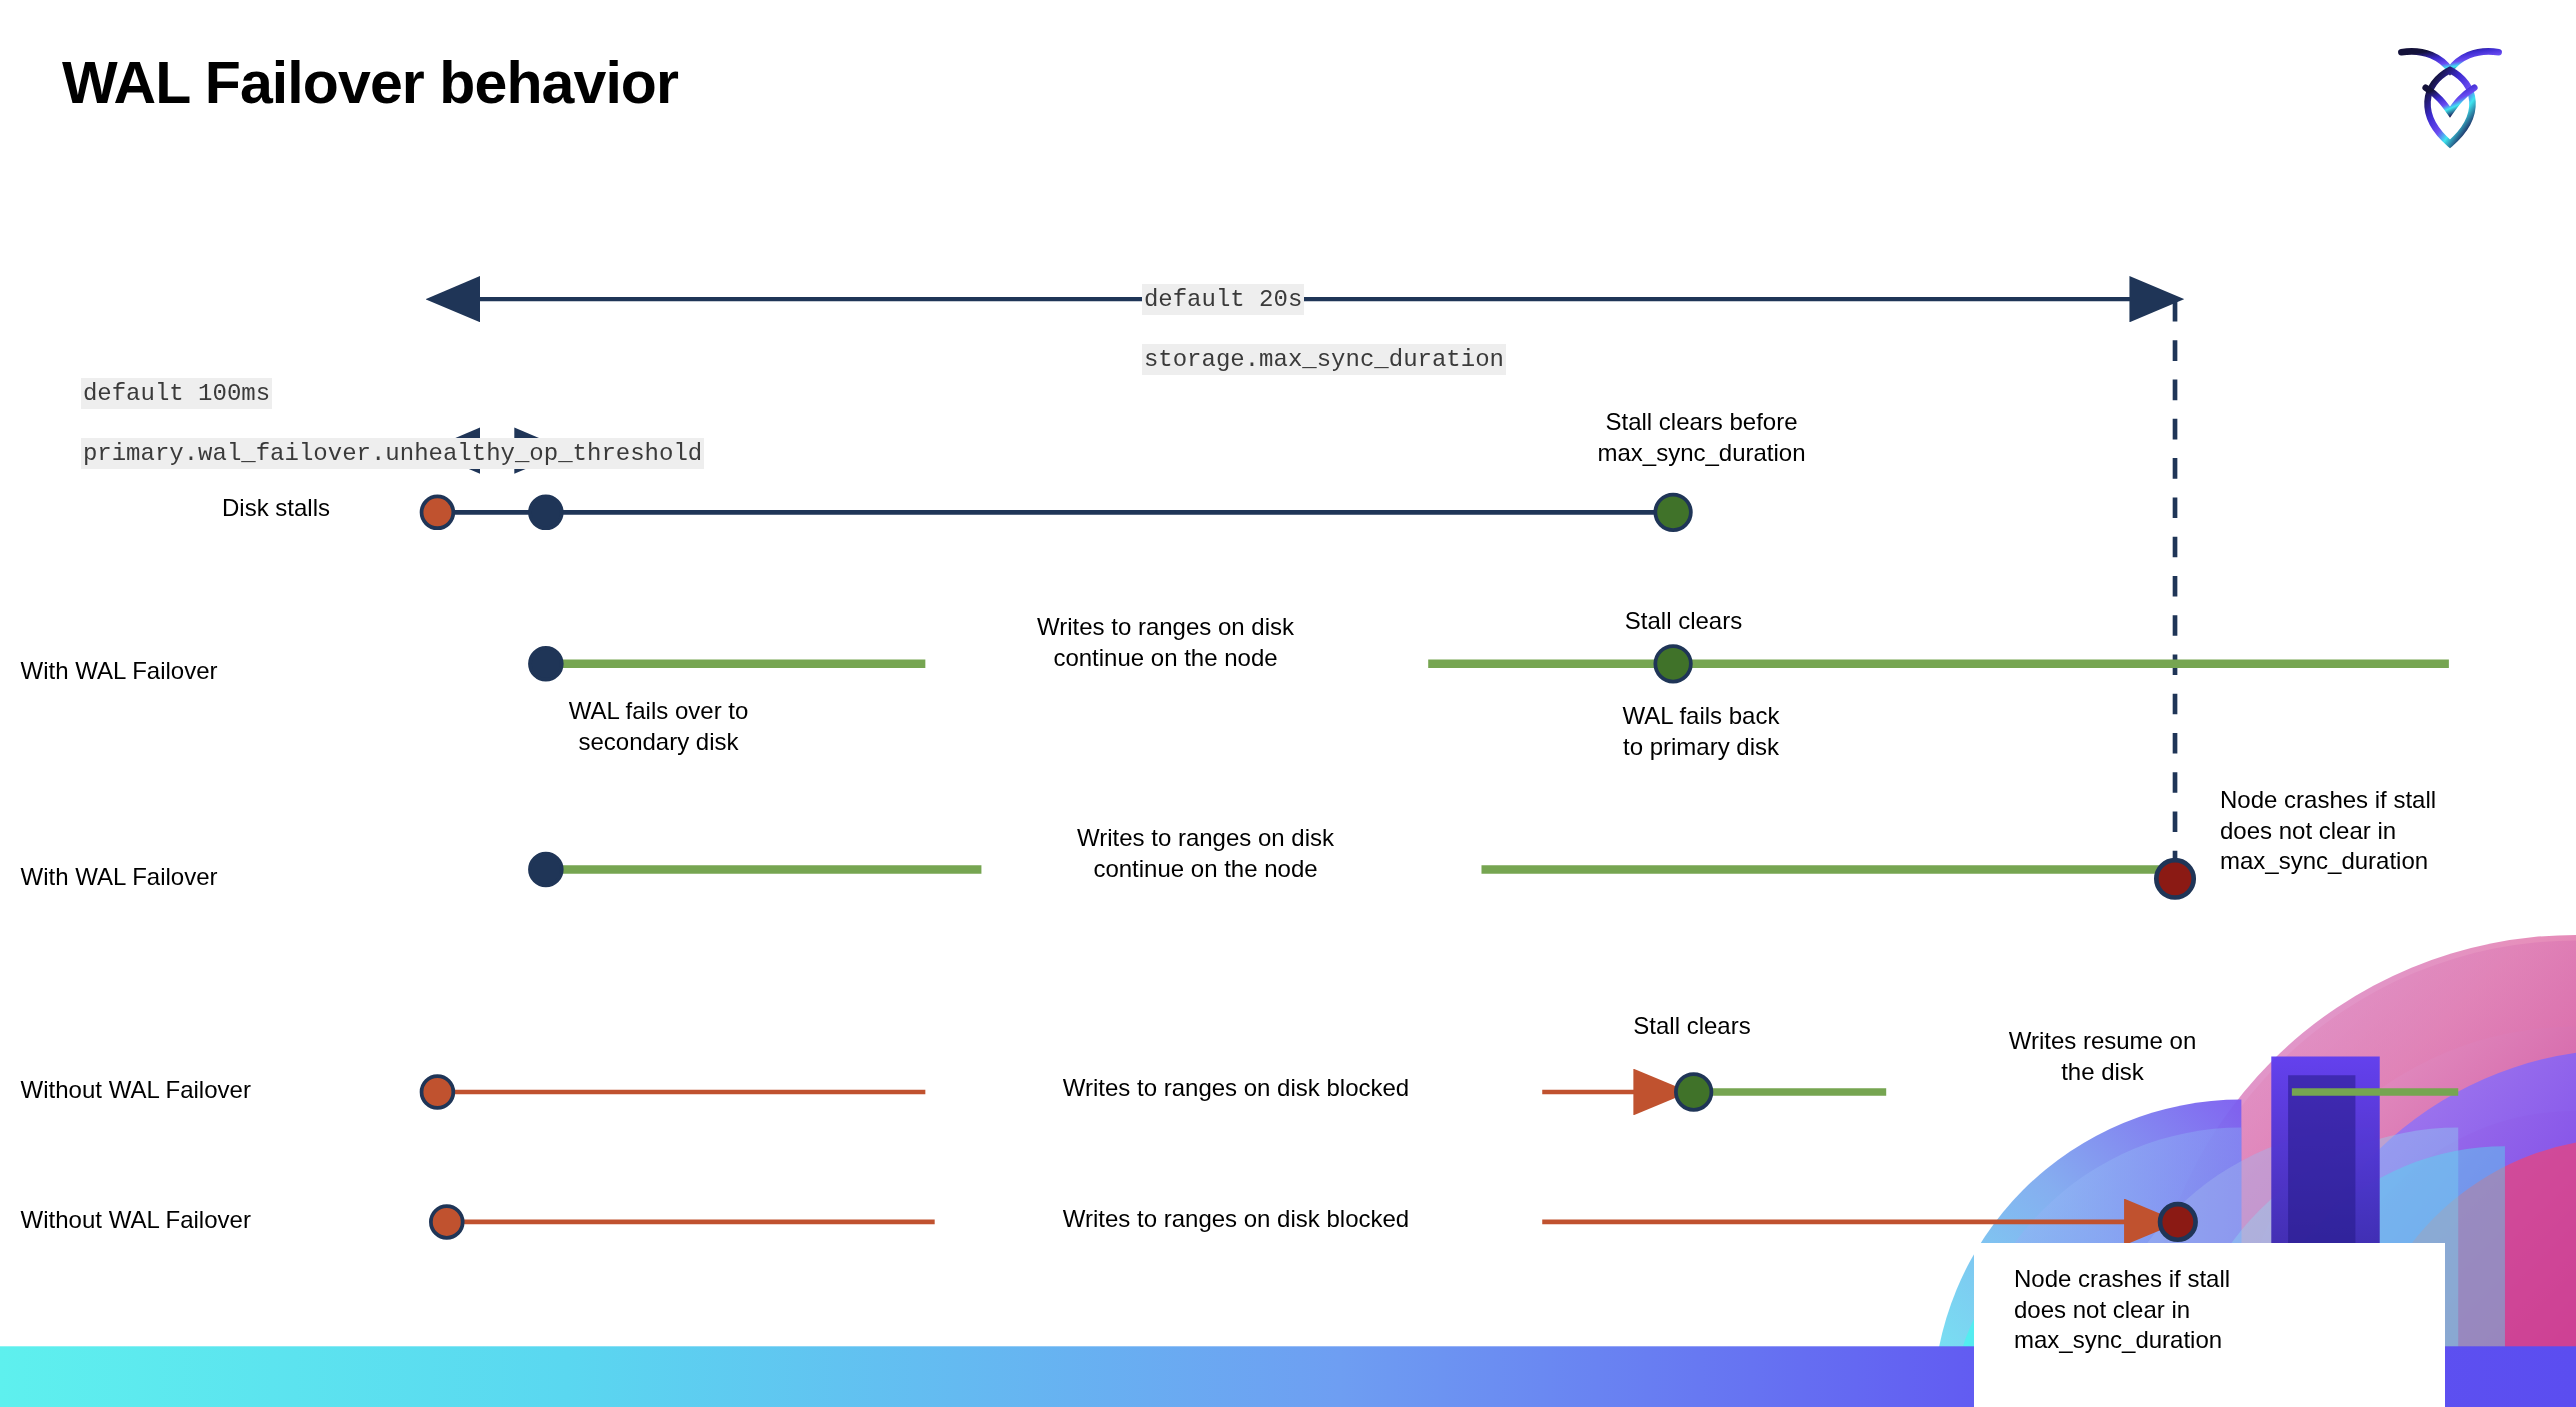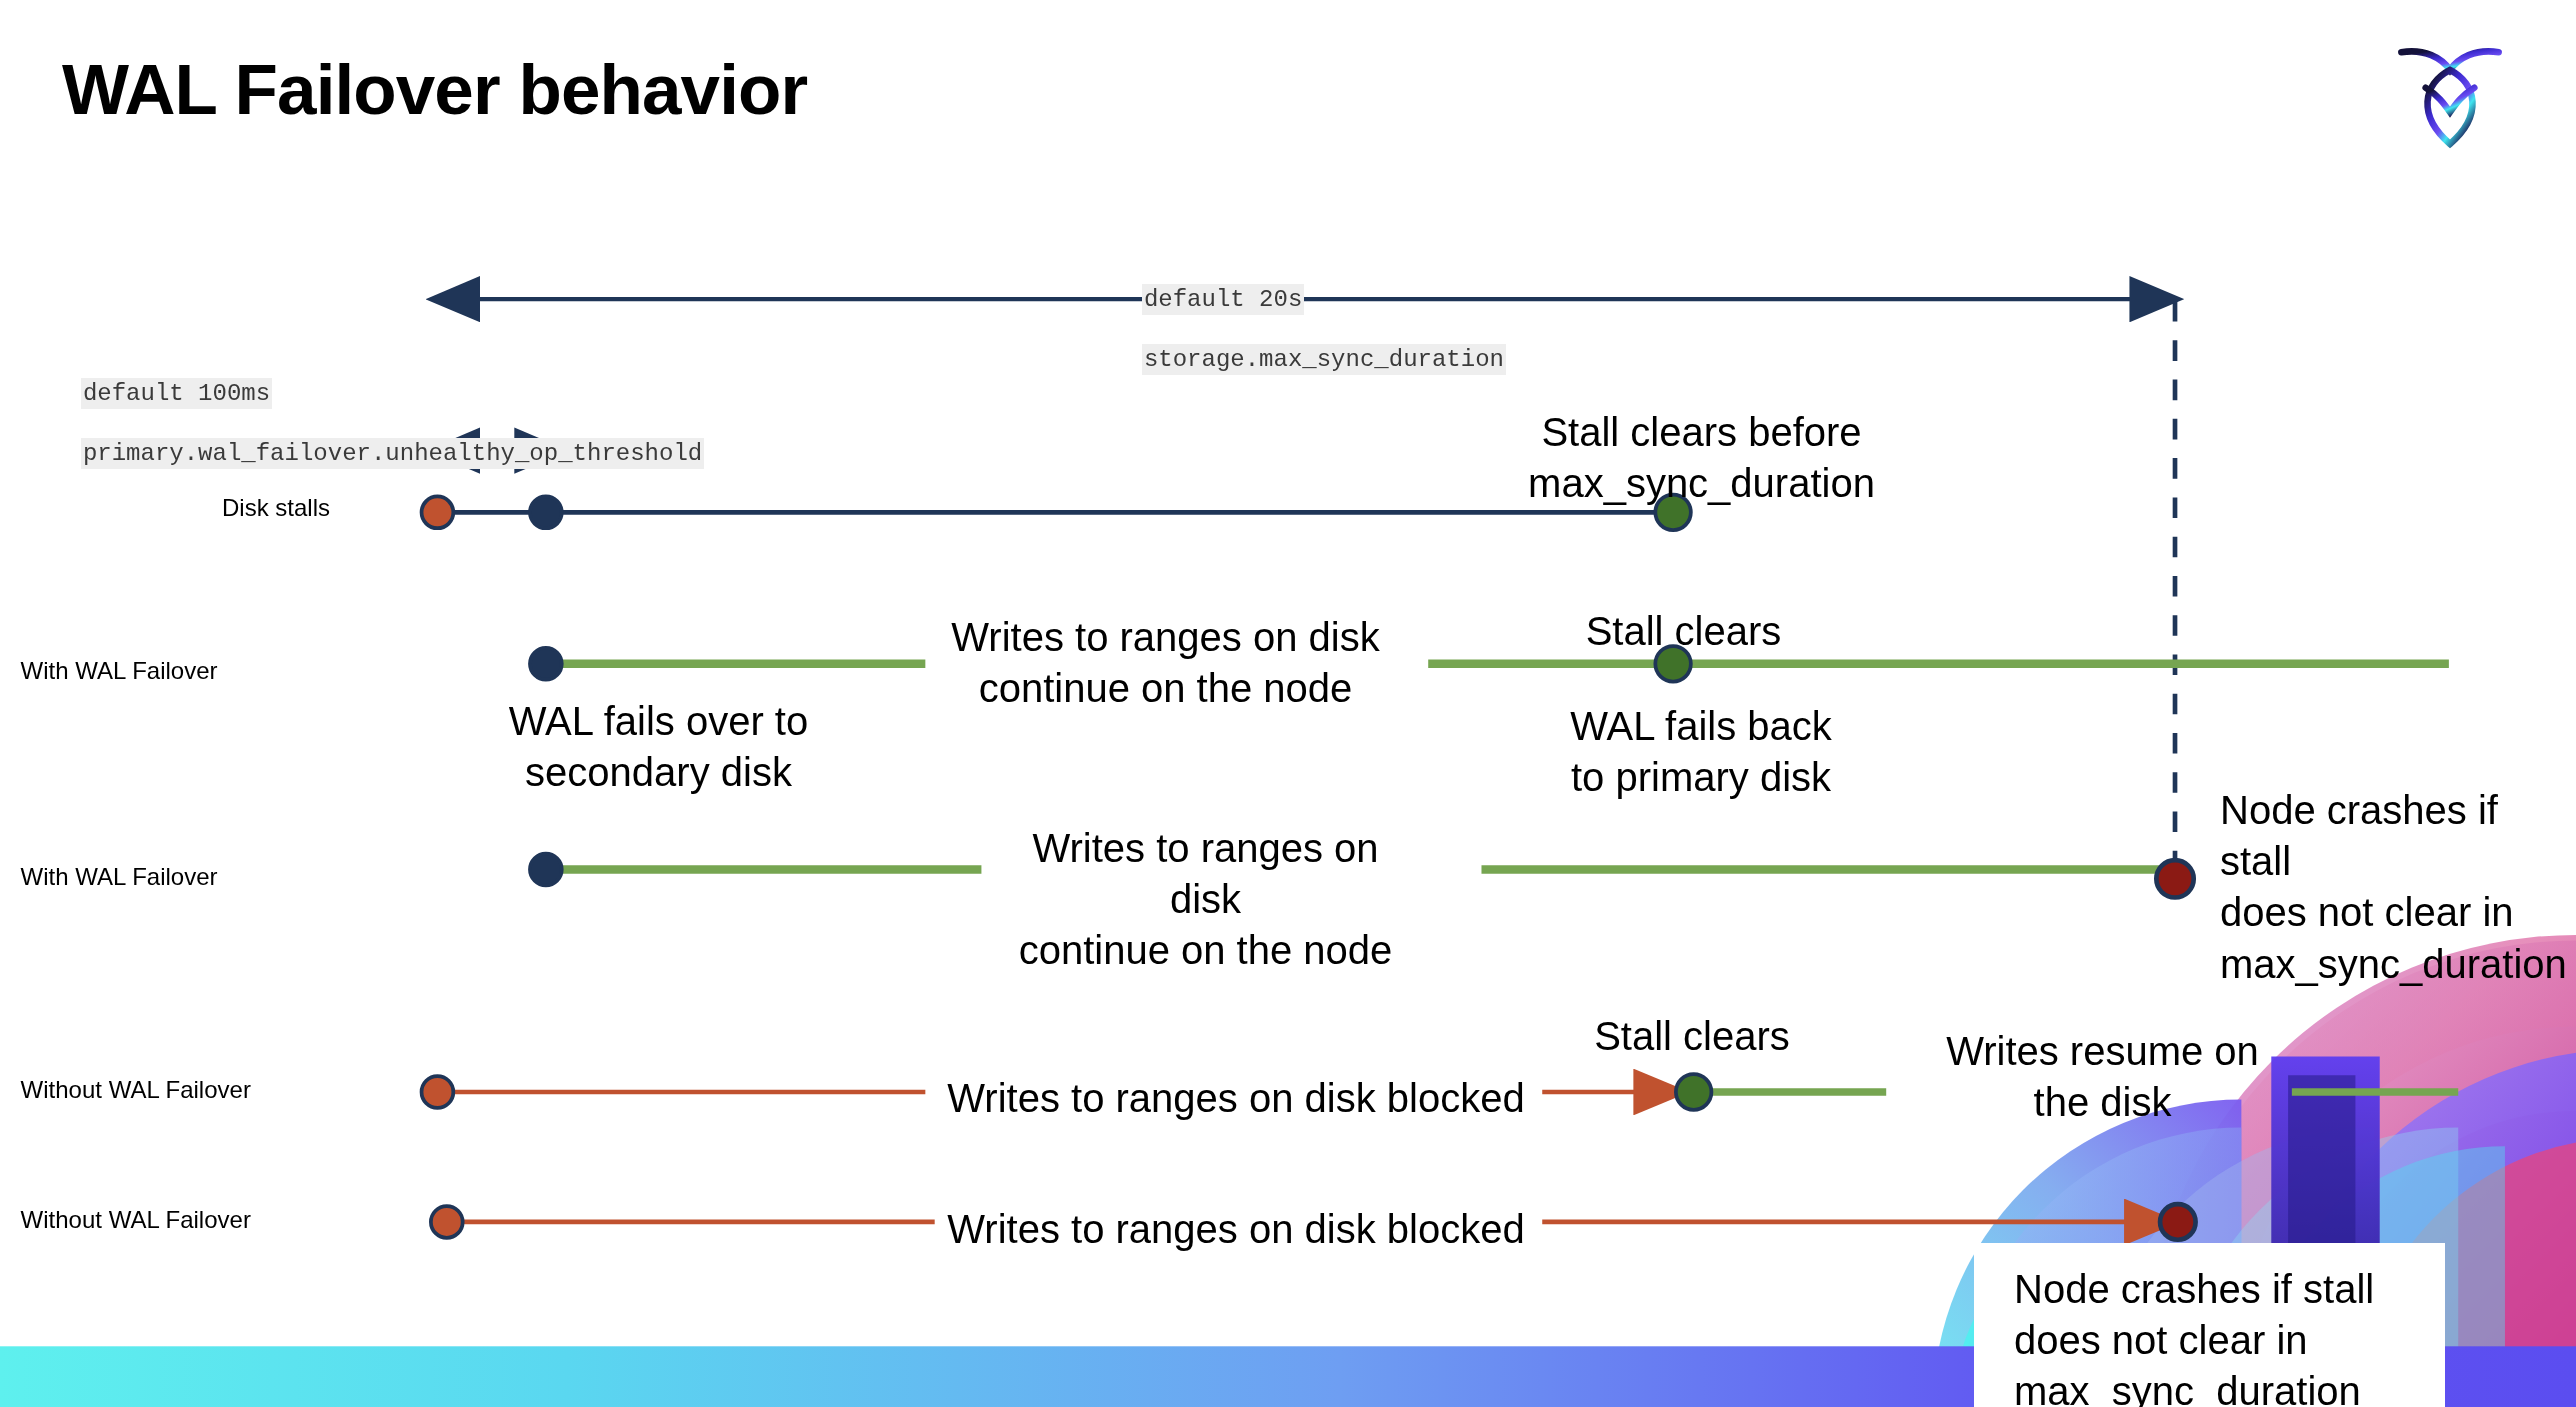"WAL Failover behavior" #title { font-size: 71px -> 59px }
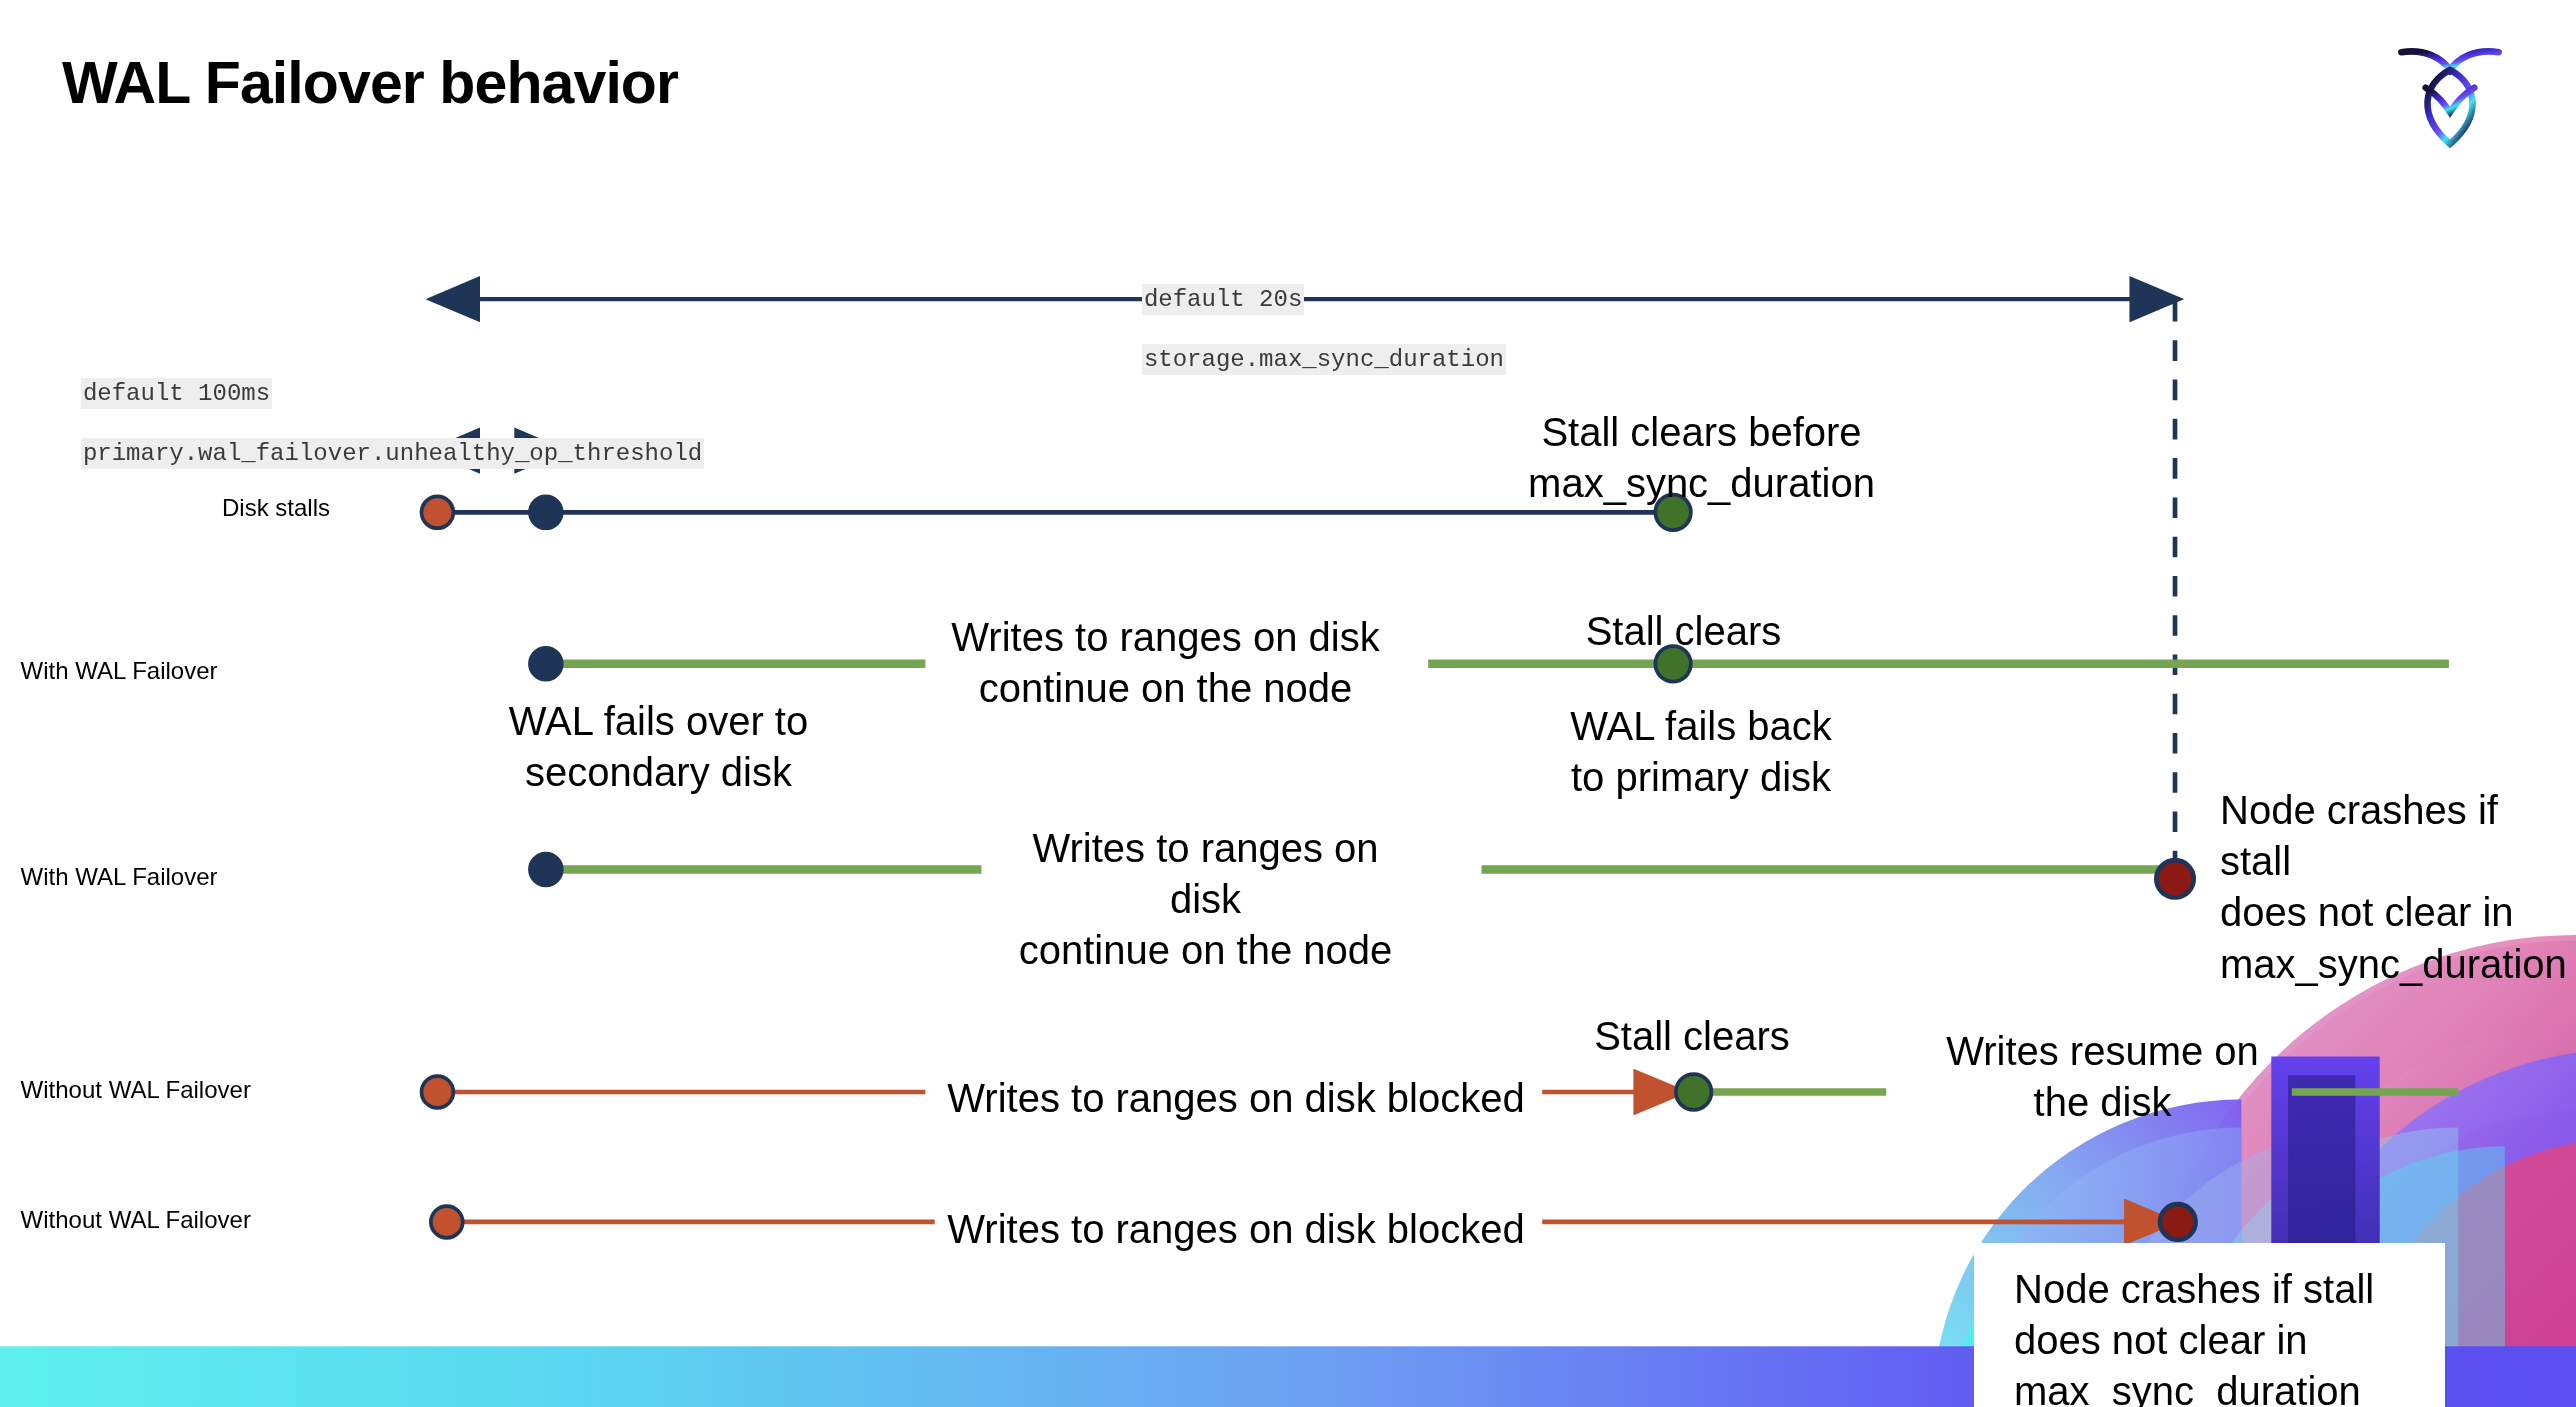"Stall clears before" .annot { font-size: 40px -> 24px }
